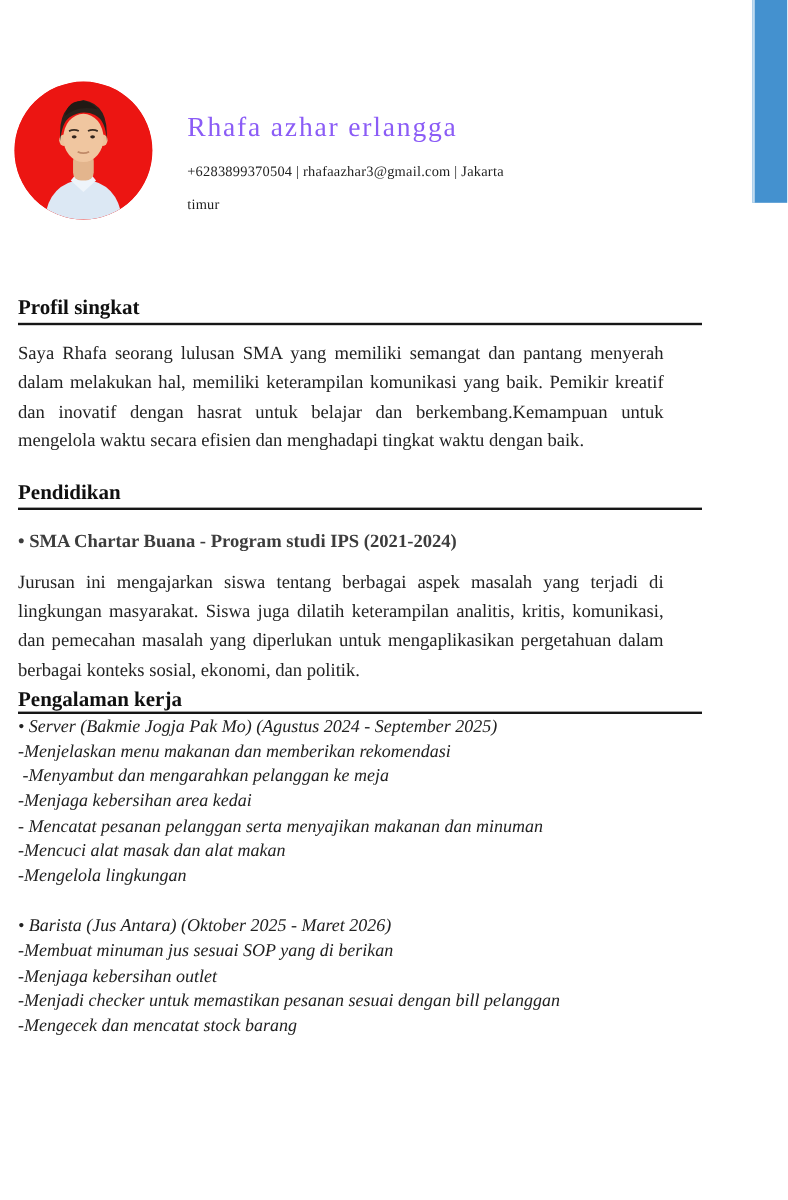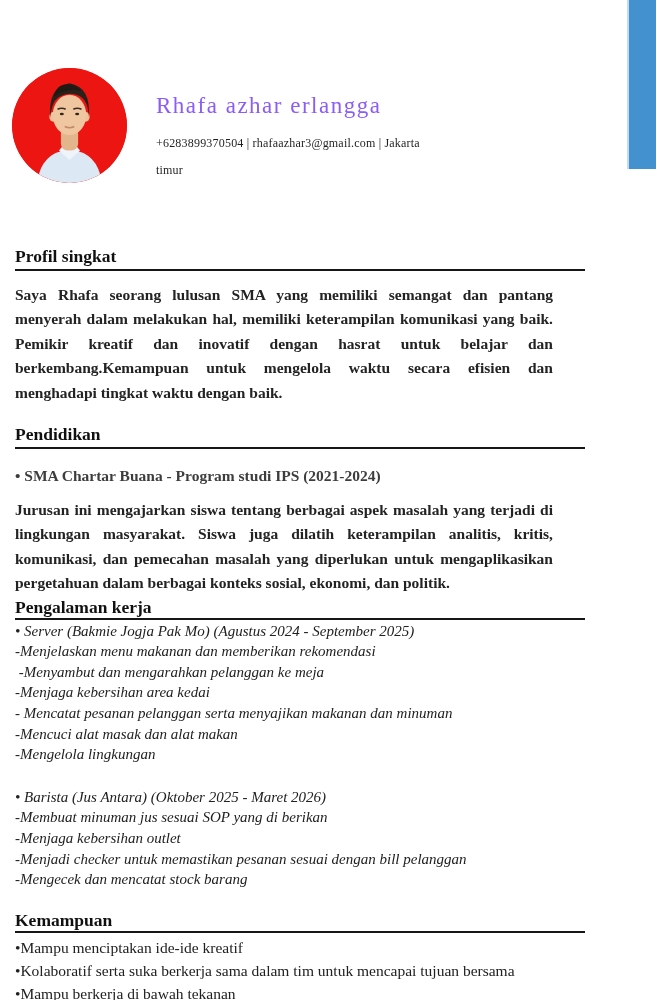"Saya Rhafa seorang lulusan SMA" .para { font-weight: bold -> none }
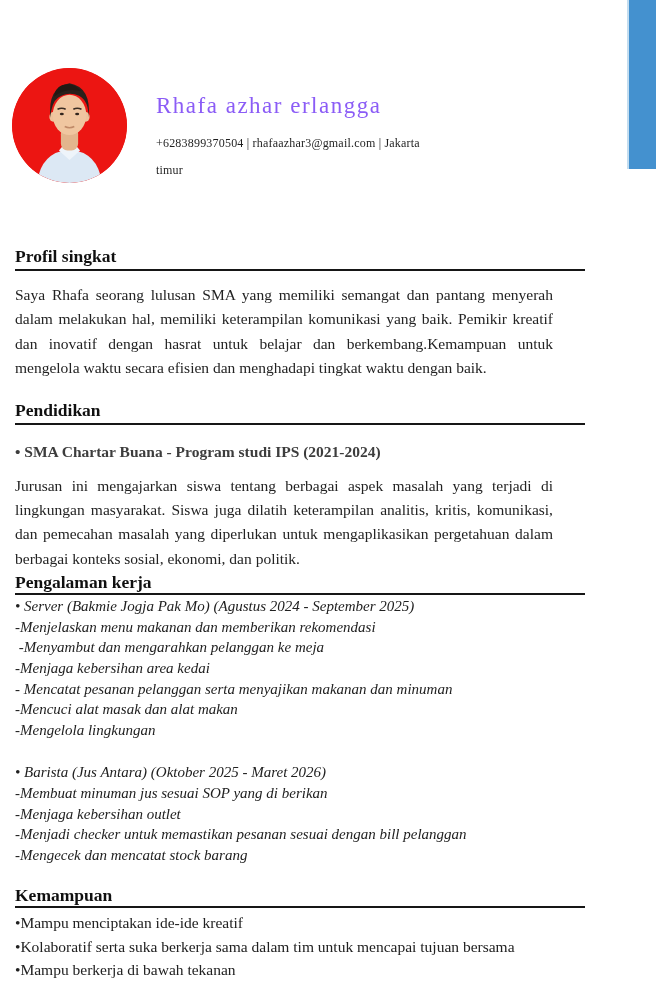"Kemampuan" section { html: <section> <h2>Kemampuan</h2> <div> <div>•Mampu menciptakan ide-ide kreatif</div> <div>•Kolaboratif serta suka berkerja sama dalam tim untuk mencapai tujuan bersama</div> <div>•Mampu berkerja di bawah tekanan</div> </div> </section> -> none }
